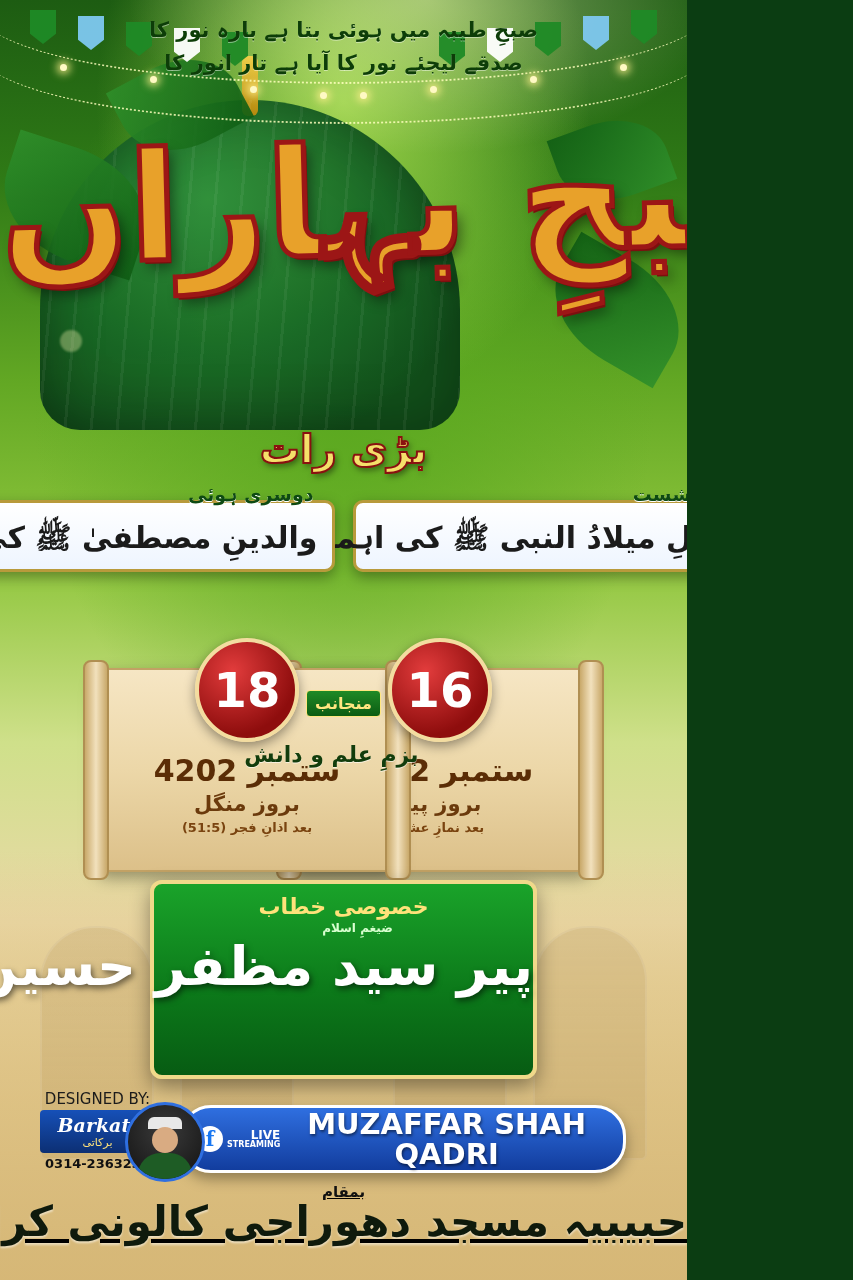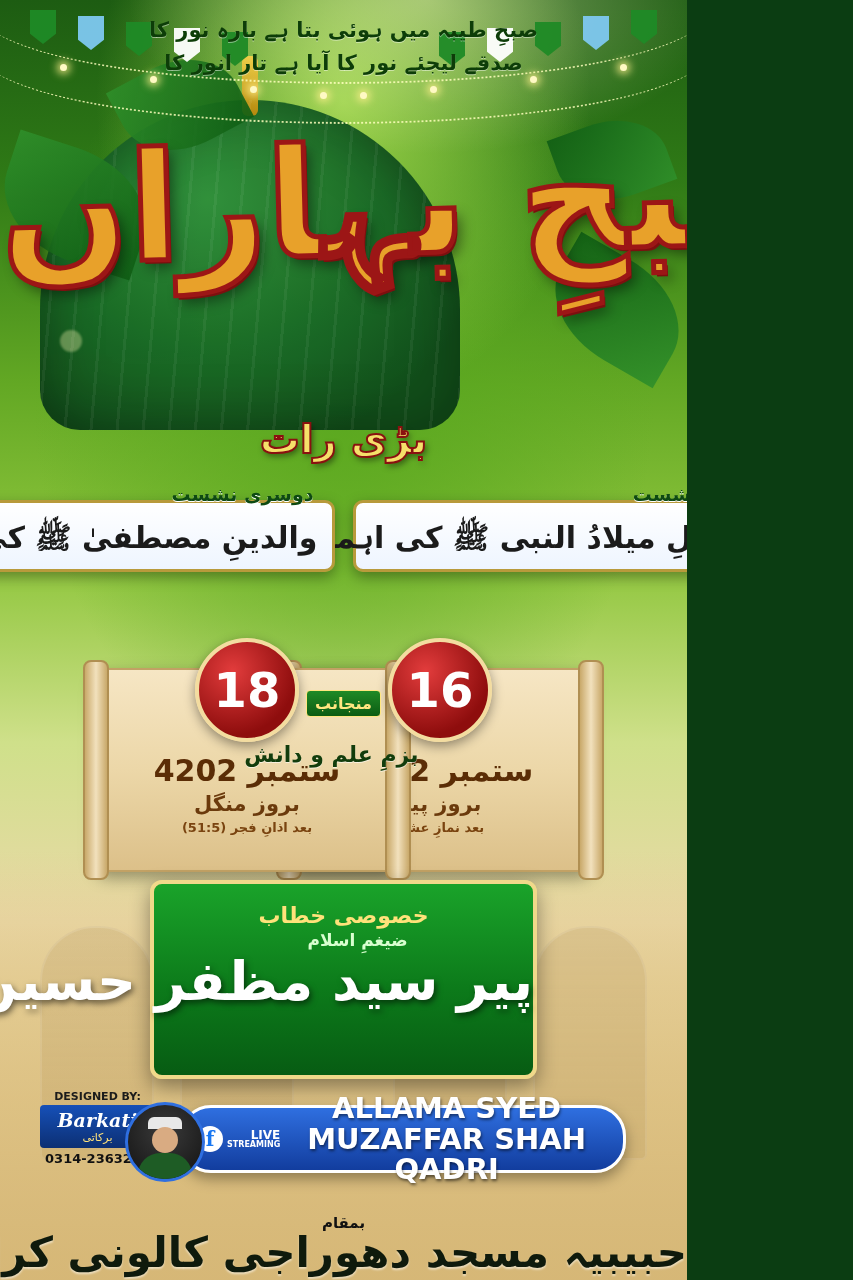"بڑی رات" .title-sub { top: 416px -> 426px }
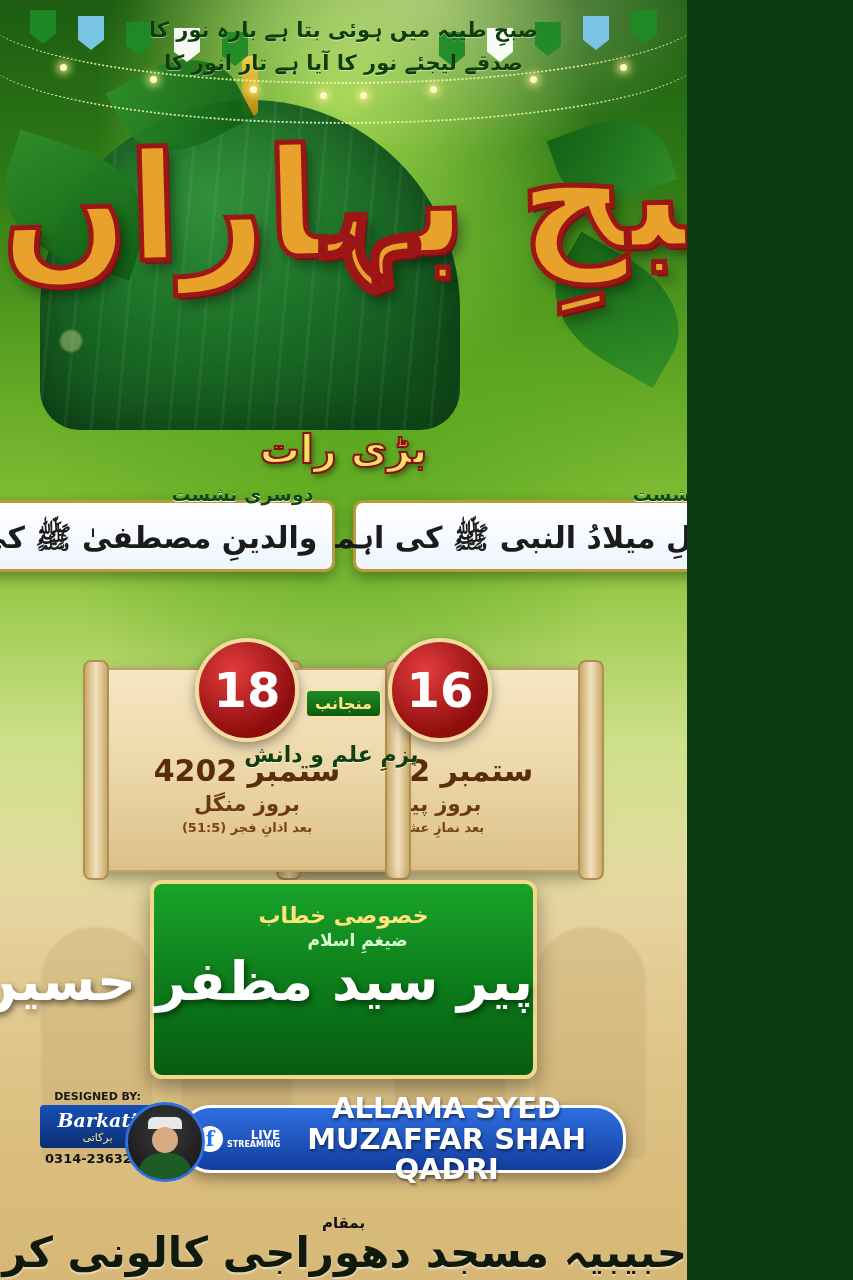"دوسری نشست" div.session-tag { text: نشست -> ہوئی }
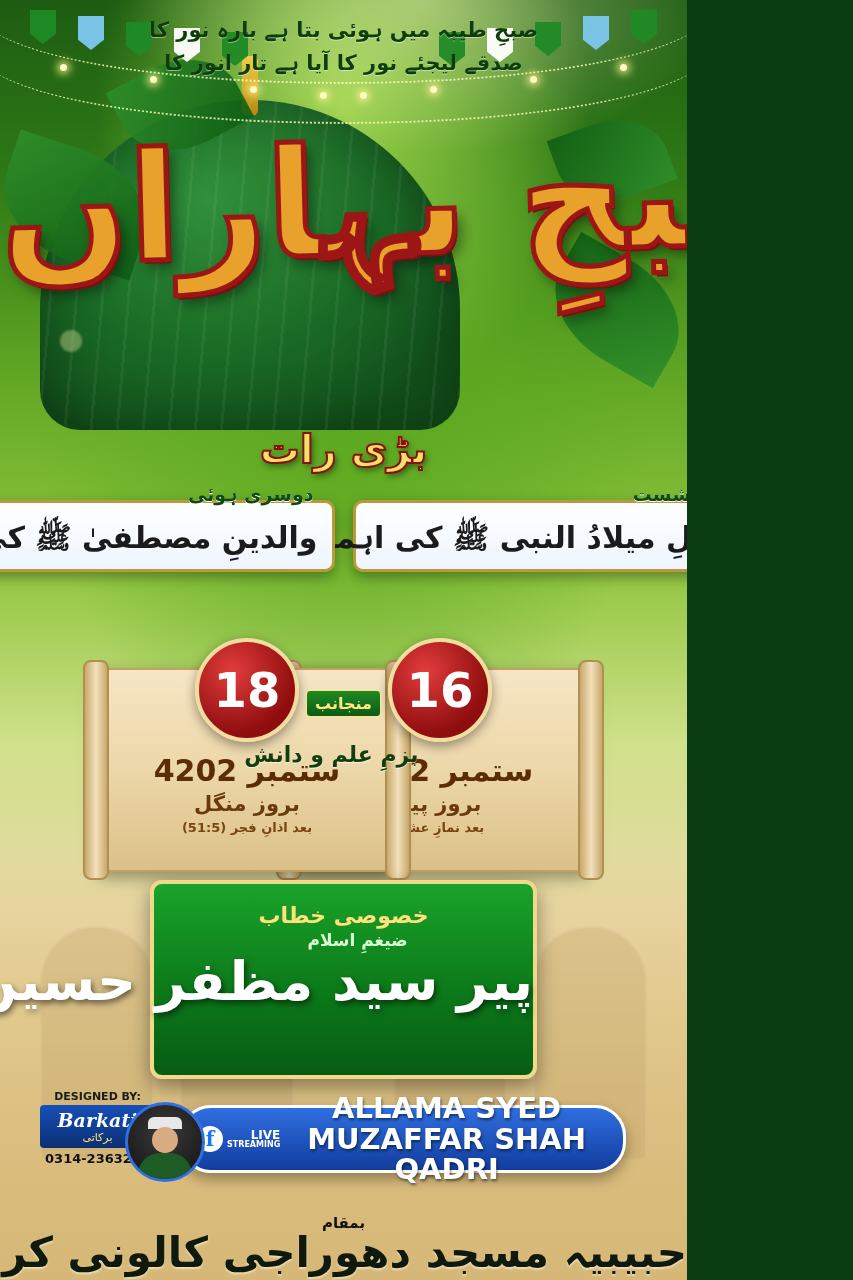"خصوصی خطاب" .speaker-kicker { margin-top: 13px -> 4px }
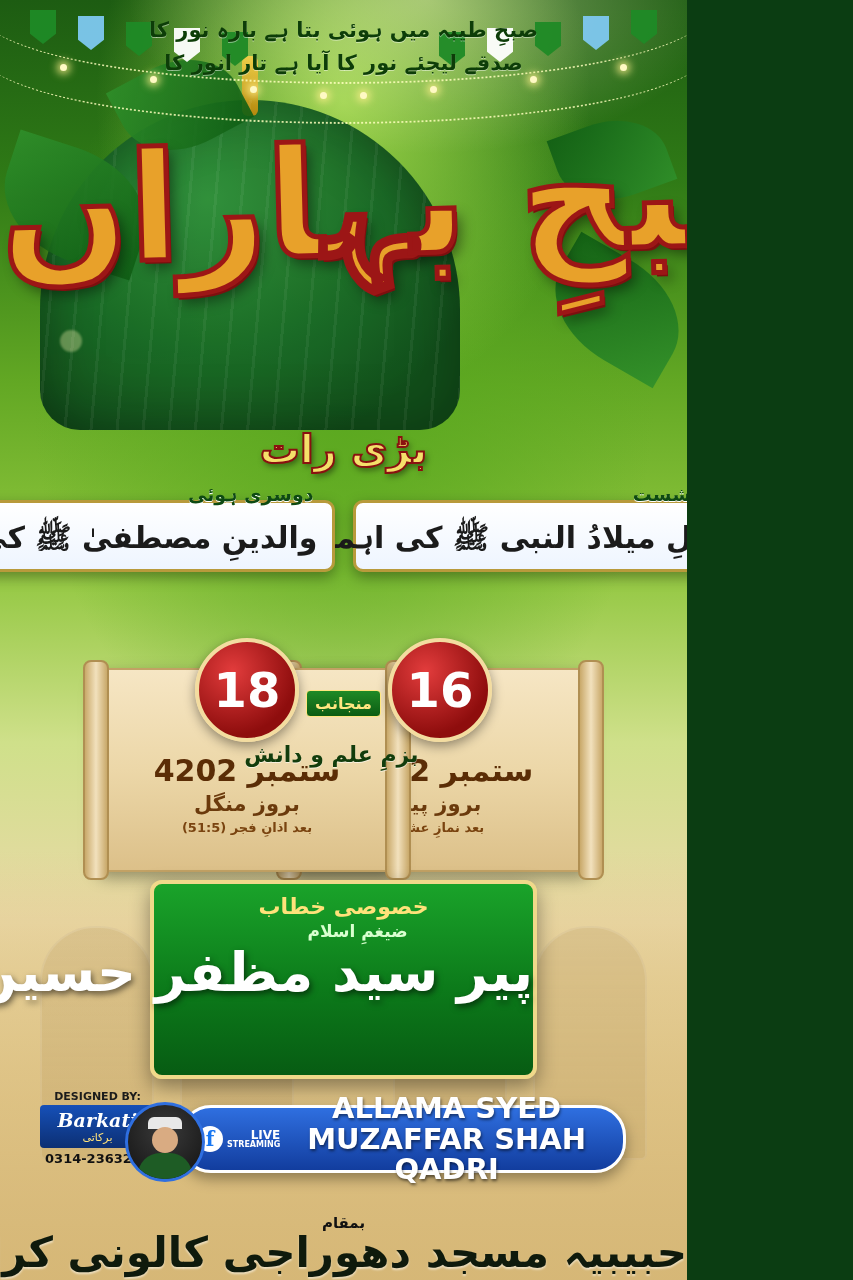"ضیغمِ اسلام" .speaker-sub { font-size: 17px -> 12px }
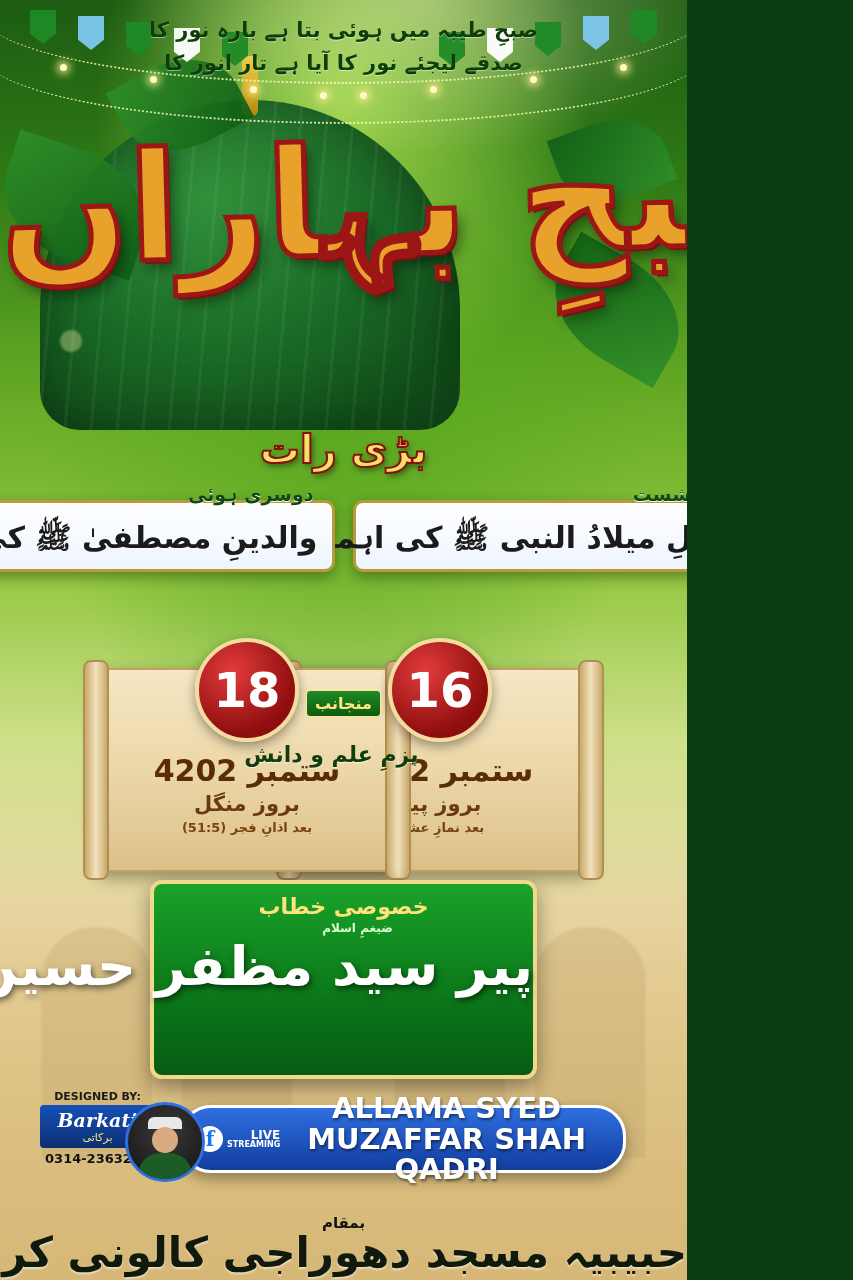"DESIGNED BY:" .designed-label { font-size: 11px -> 15px; font-weight: bold -> normal }
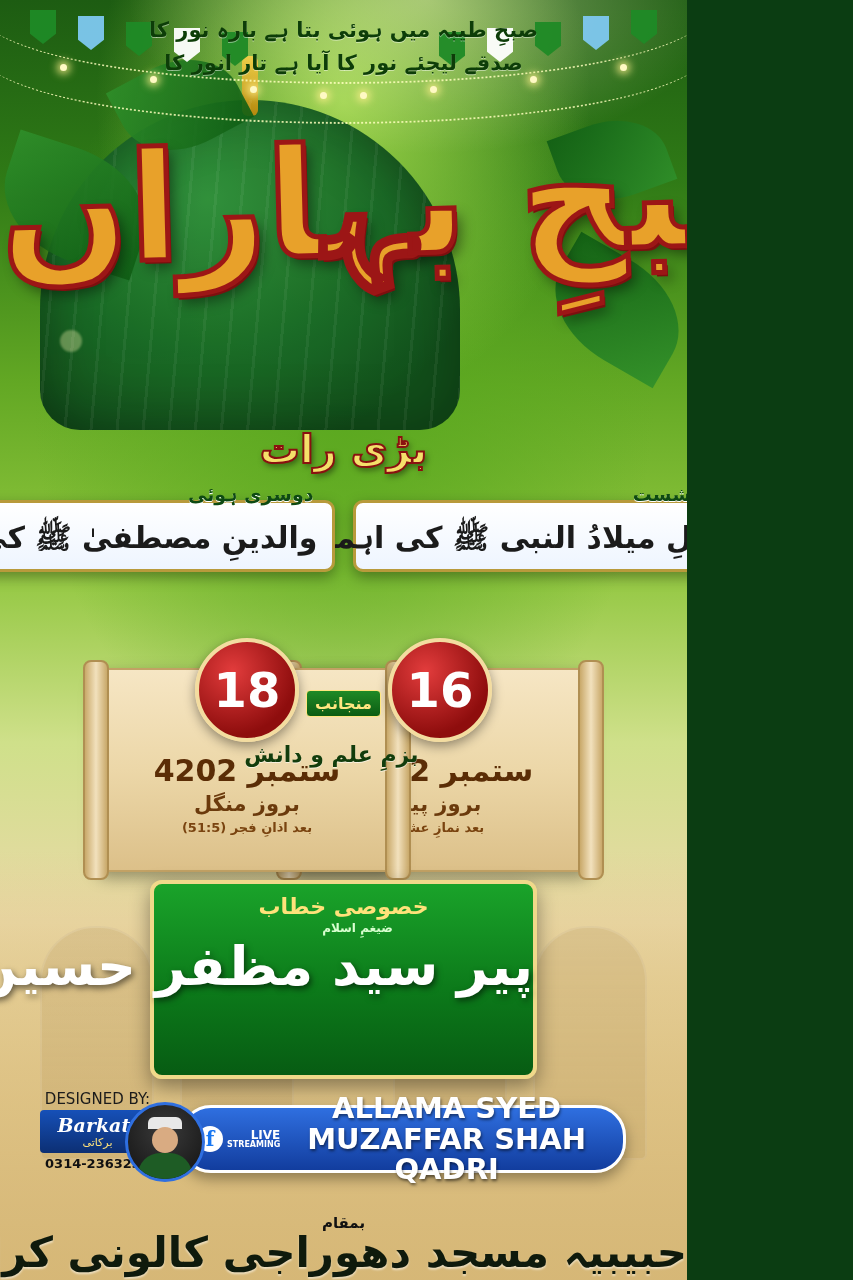"ALLAMA SYED" div { html: <div>ALLAMA SYED</div> -> none }
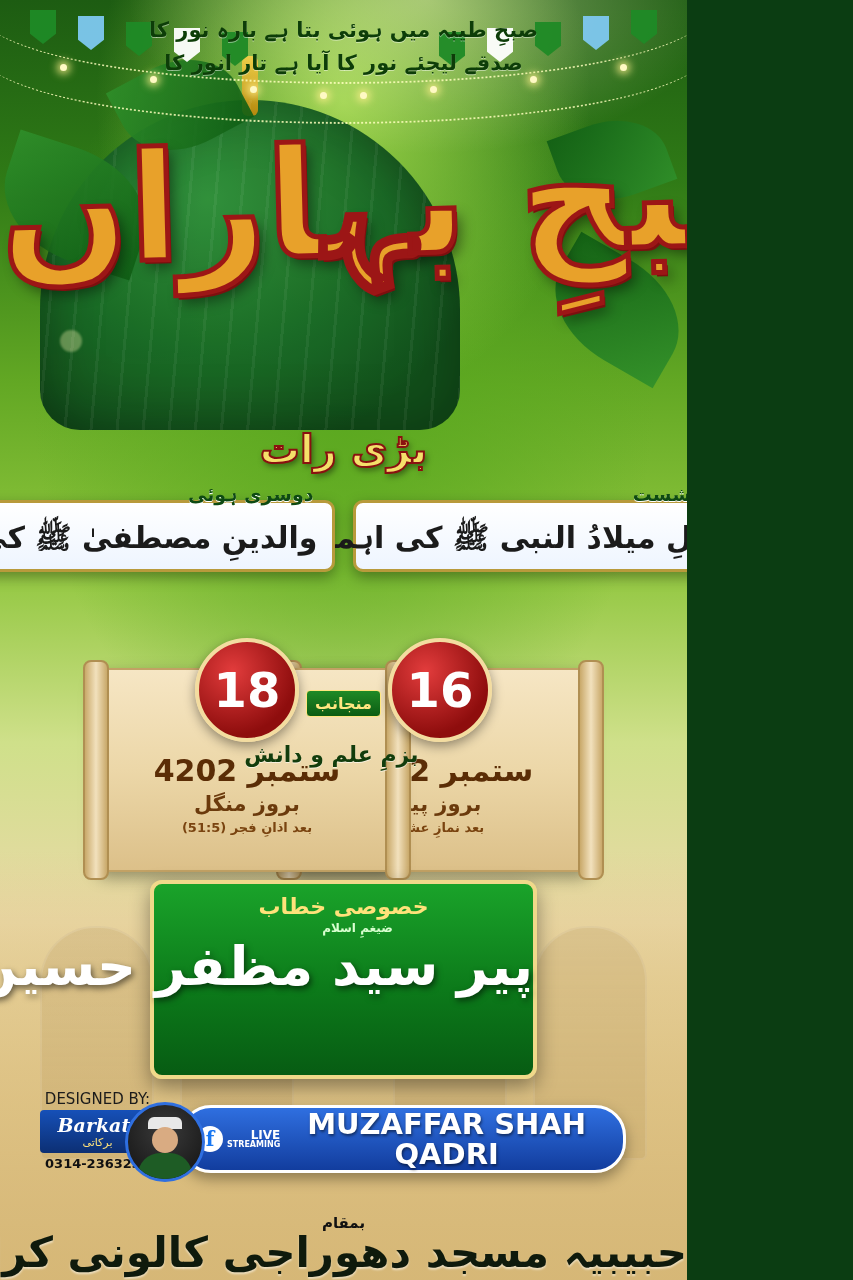"بمقام" .venue { bottom: 3px -> 34px; text-decoration: none -> underline }
